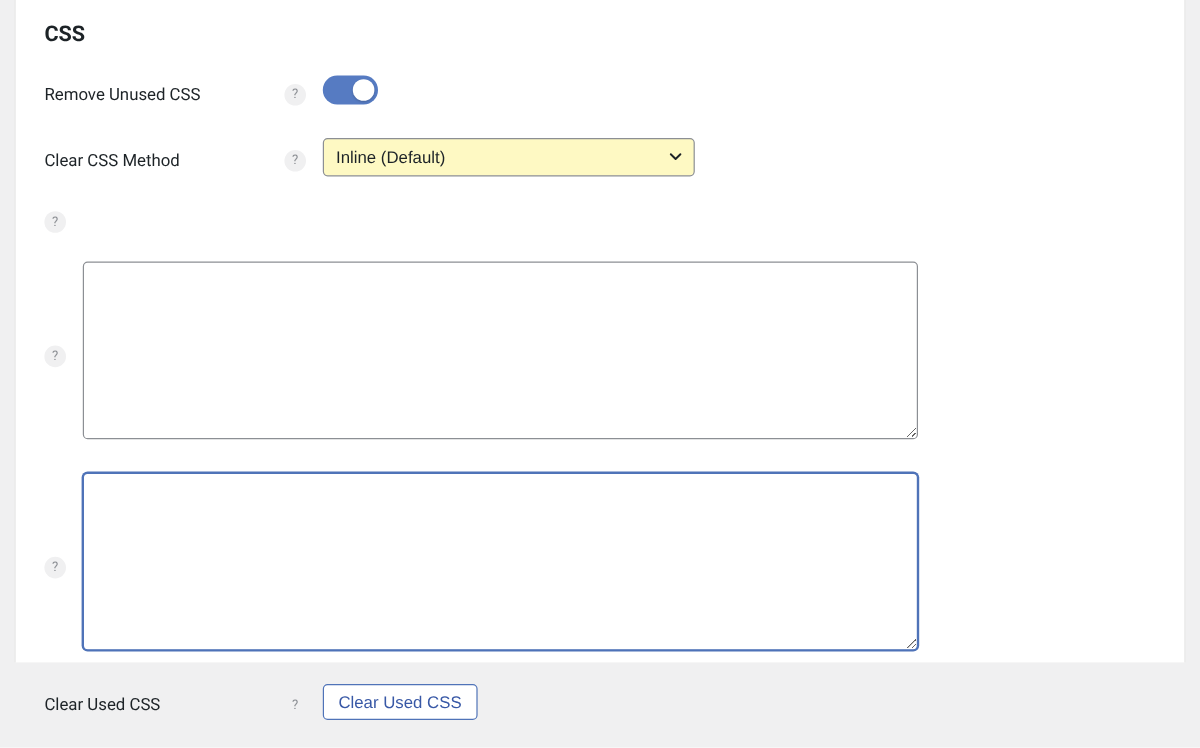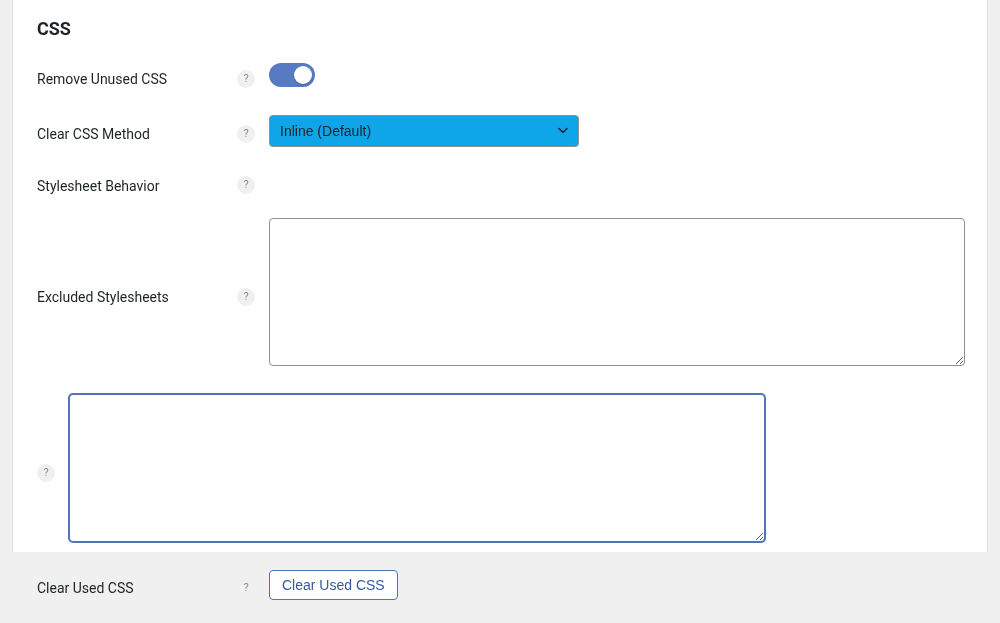"Inline (Default)" .select { background: #0ea5e9 -> #fef9c3 }
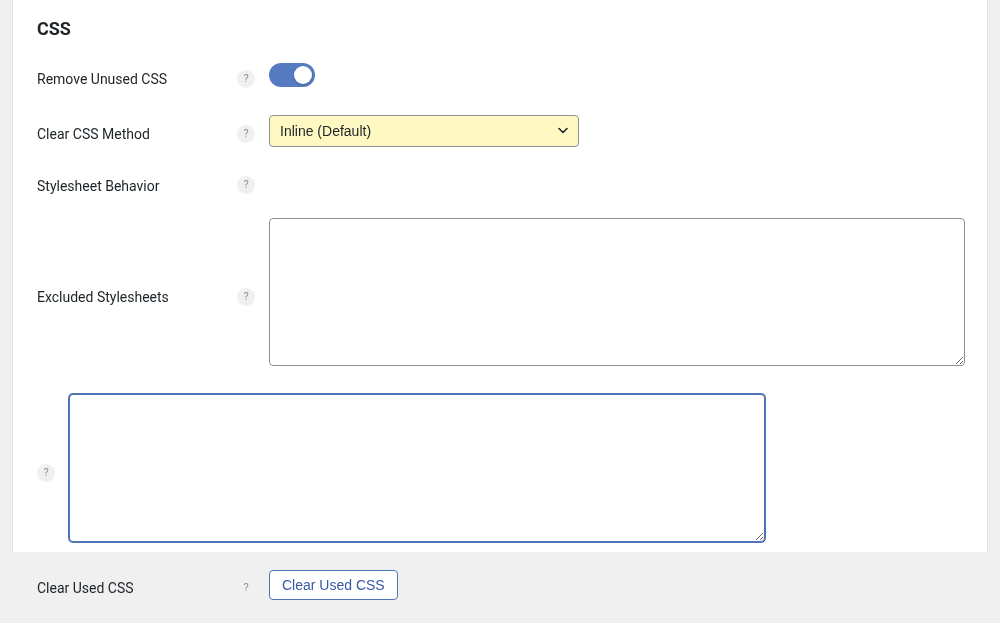"Stylesheet Behavior" div.row-label { html: <div>Stylesheet Behavior</div> -> none }
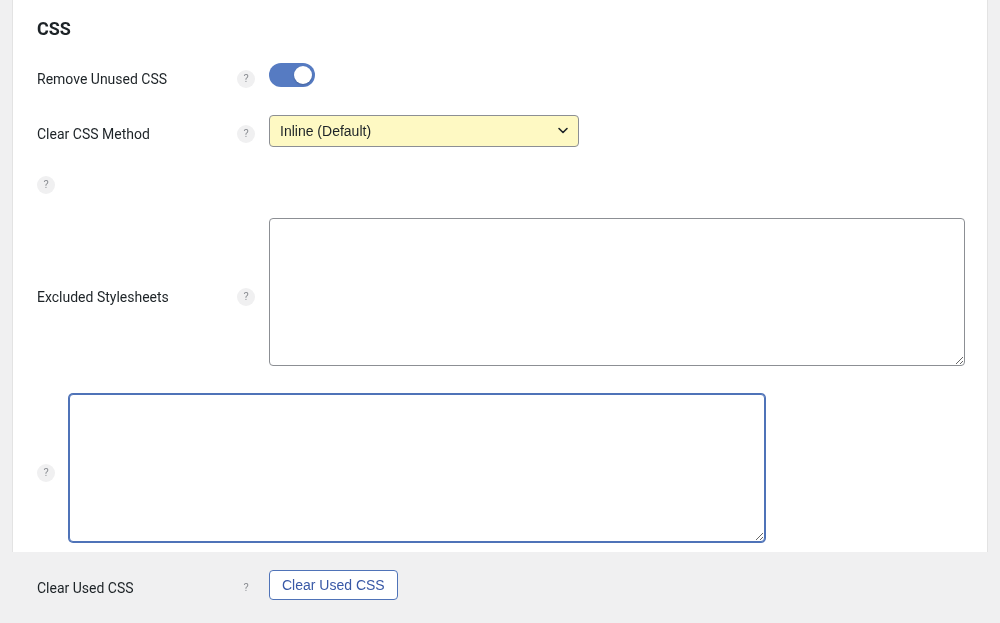"Excluded Stylesheets" div.row-label { html: <div>Excluded Stylesheets</div> -> none }
